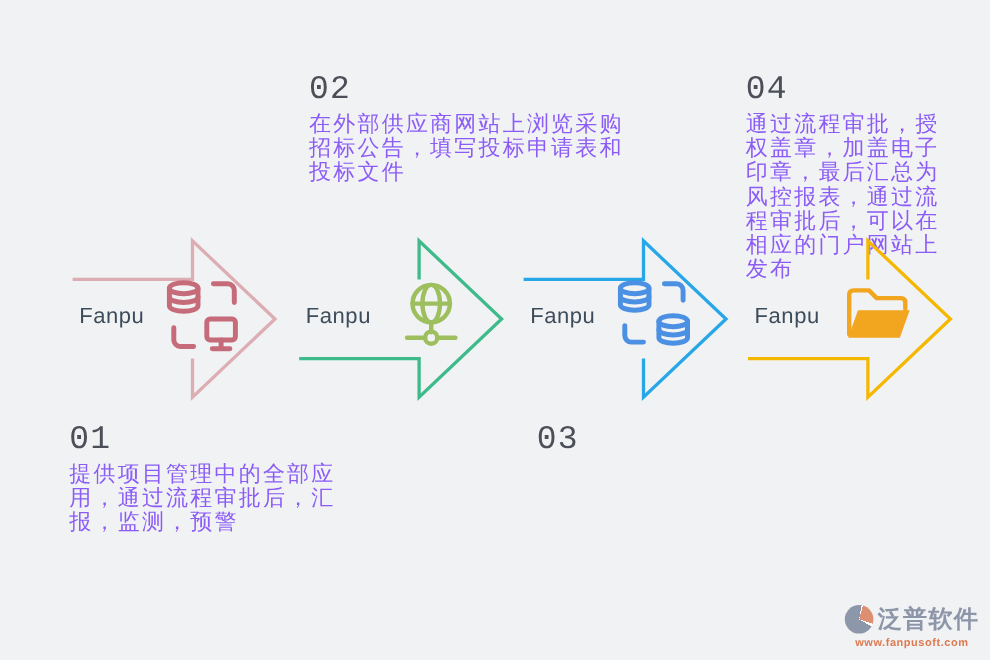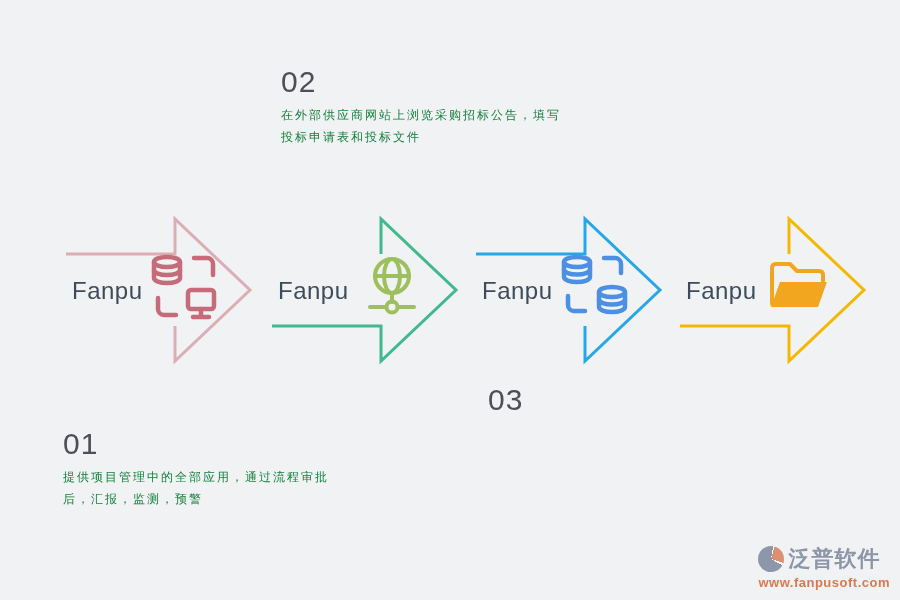"02" .step { font-family: none -> Liberation Mono, monospace }
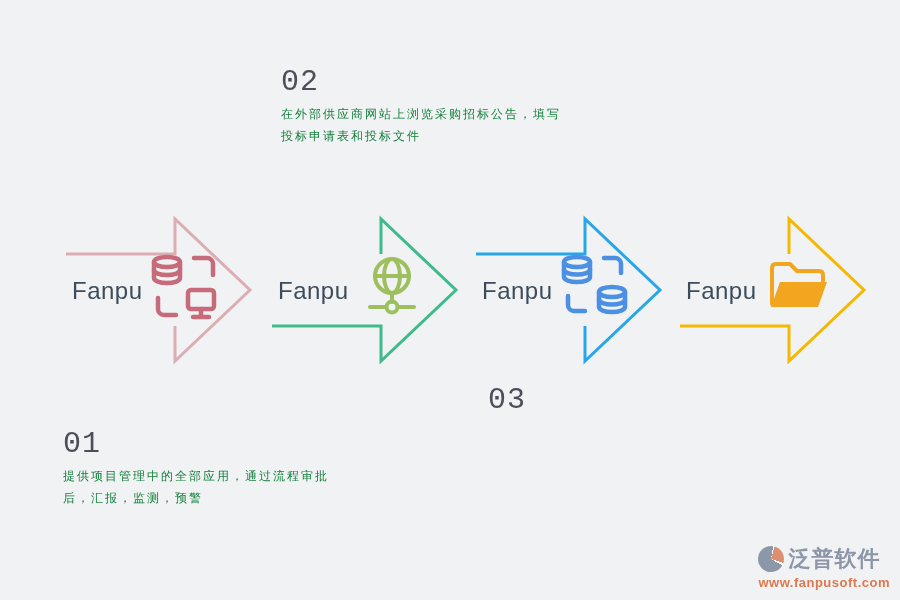"04" div.step { html: none -> <div> <div>04</div> <div>通过流程审批，授权盖章，加盖电子印章，最后汇总为风控报表，通过流程审批后，可以在相应的门户网站上发布</div> </div> }
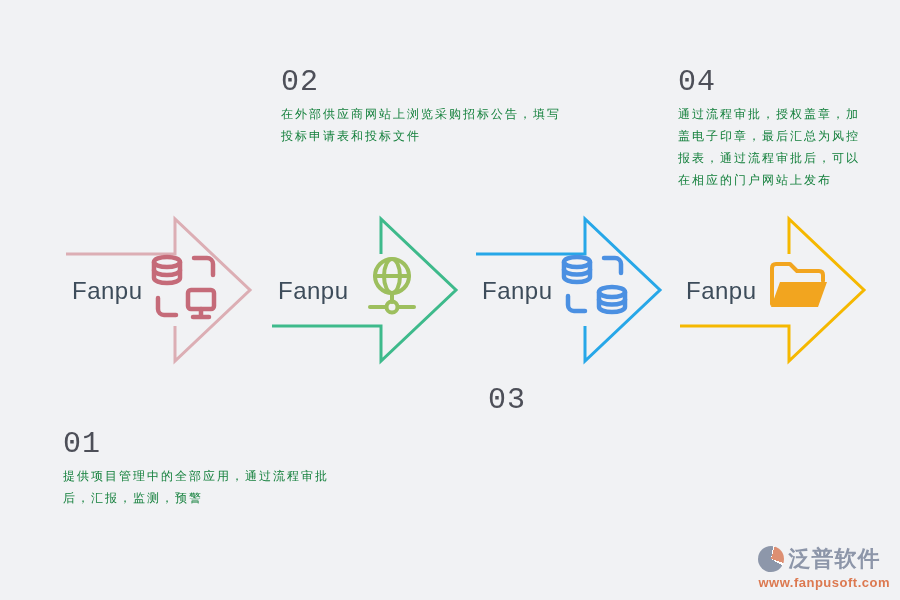"在外部供应商网站上浏览采购招标公告，填写投标申请表和投标文件" .step-desc { color: #15803d -> #8b5cf6; font-size: 12px -> 20px }
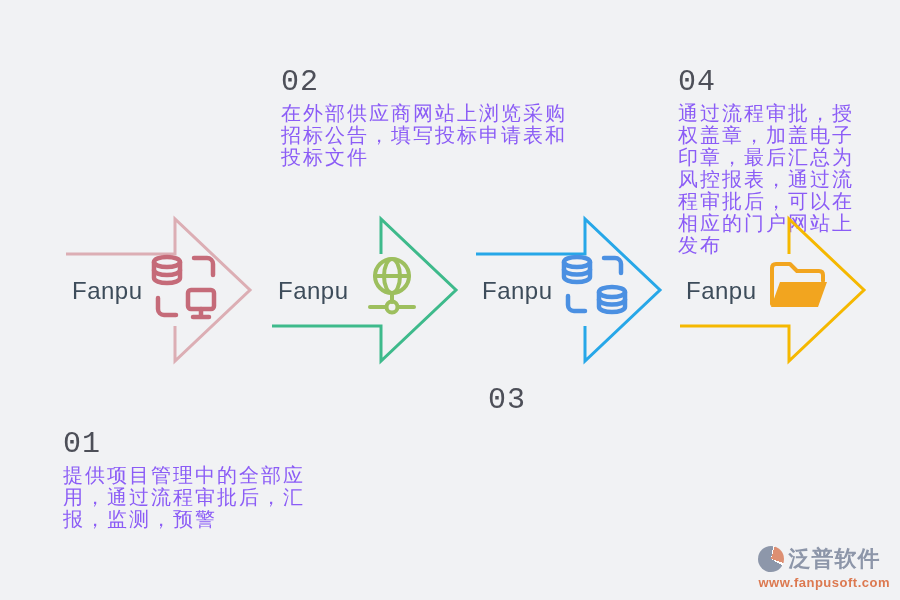"Fanpu" .fanpu { font-size: 24px -> 20px }
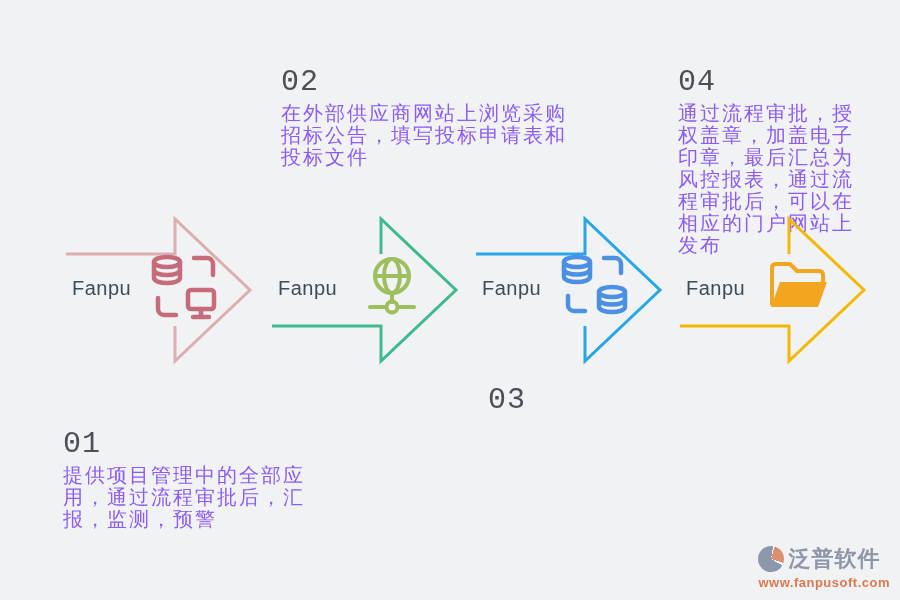"01" .step-01 { margin-top: 44px -> none }
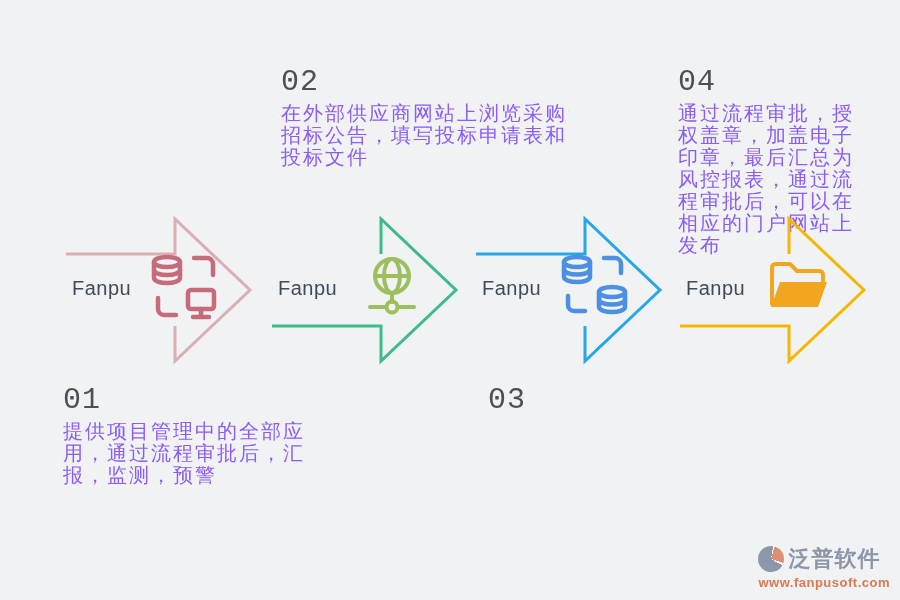"泛普软件" .logo-row { justify-content: flex-start -> center }
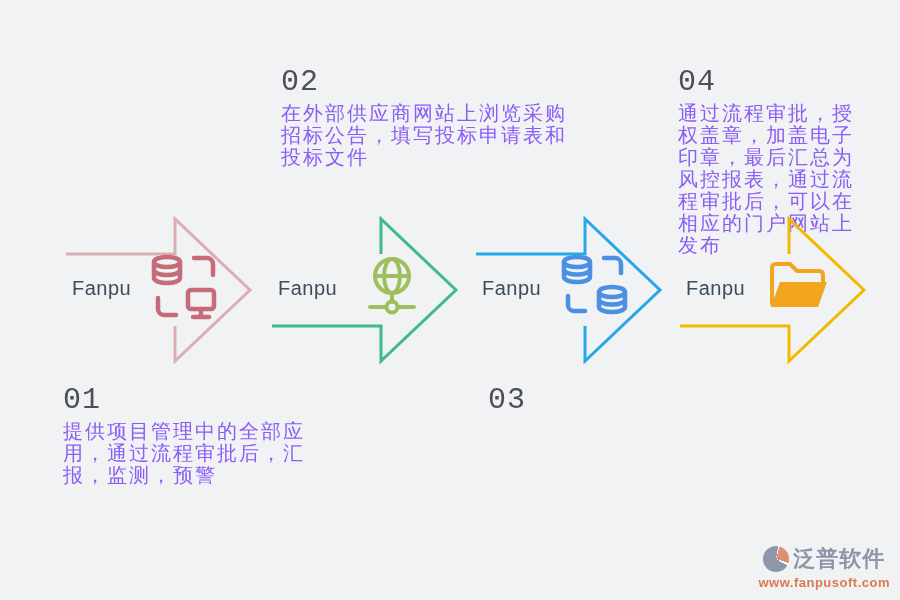"www.fanpusoft.com" .logo-url { font-size: 13px -> 10px }
